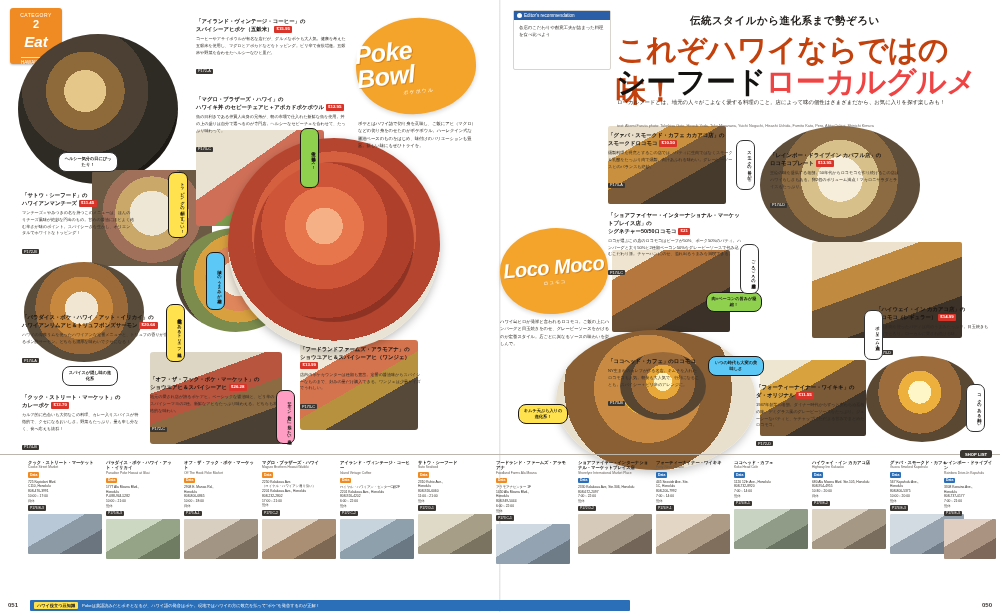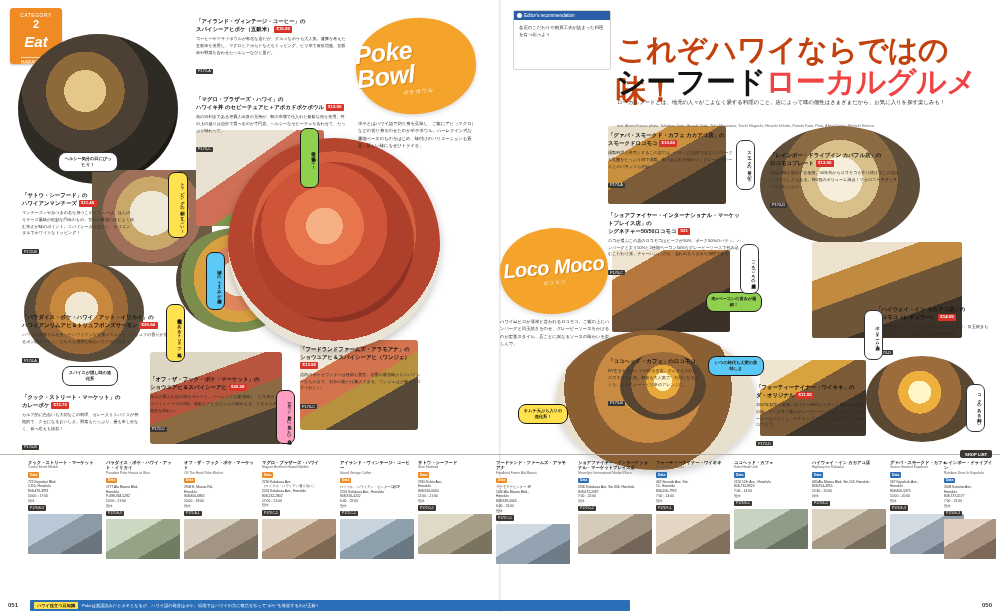"伝統スタイルから進化系まで勢ぞろい" div.head-sub { html: none -> <div>伝統スタイルから進化系まで勢ぞろい</div> }
